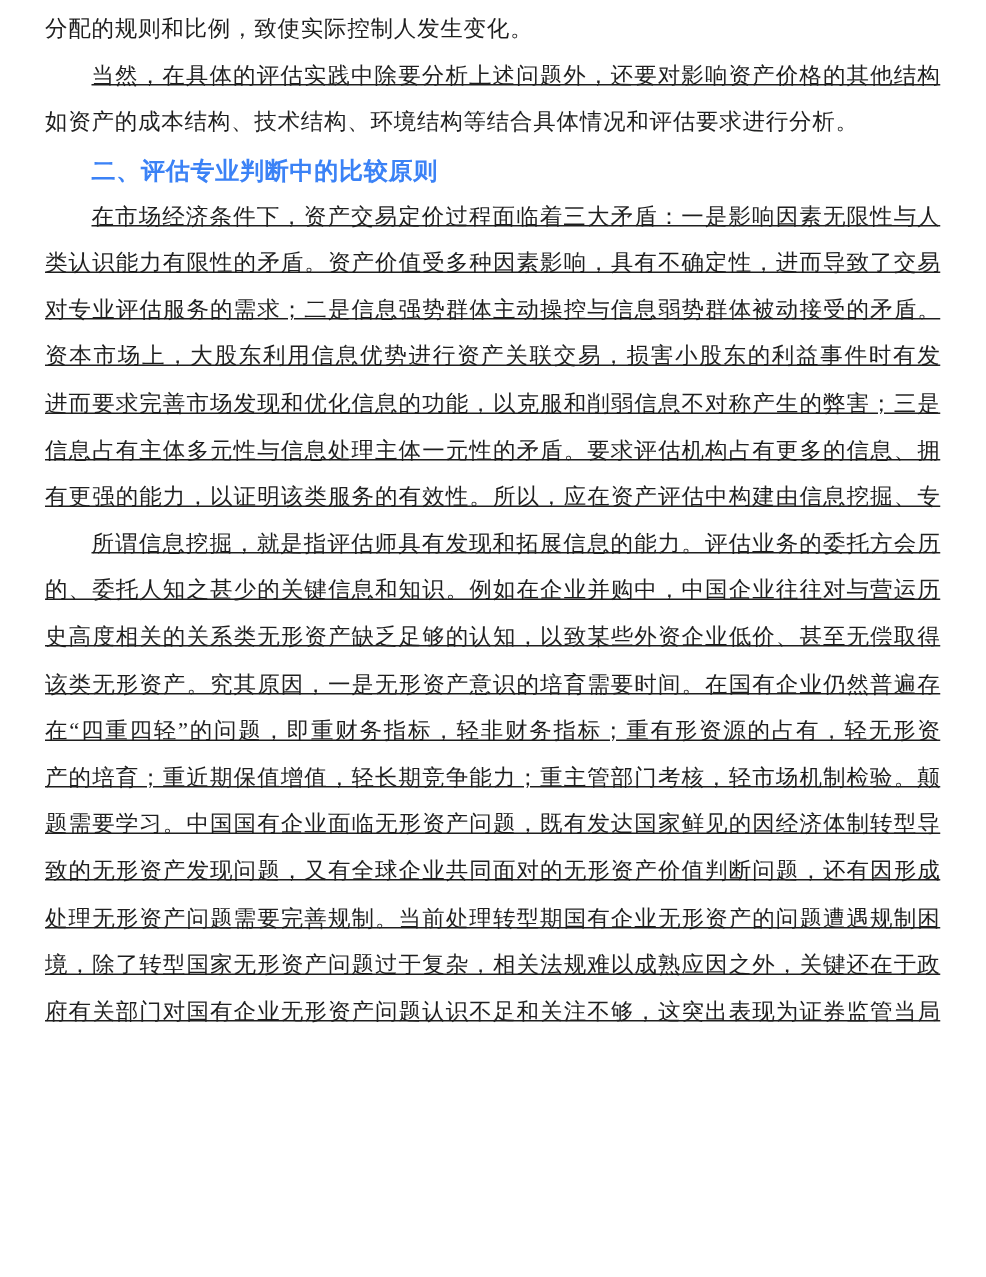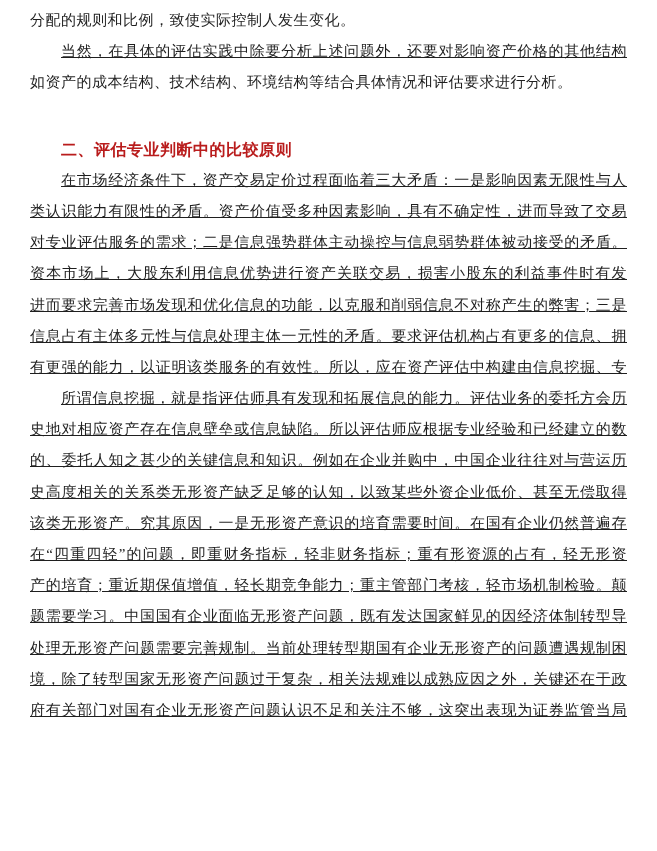"二、评估专业判断中的比较原则" .heading { color: #b91c1c -> #3b82f6; margin-top: 35px -> none }
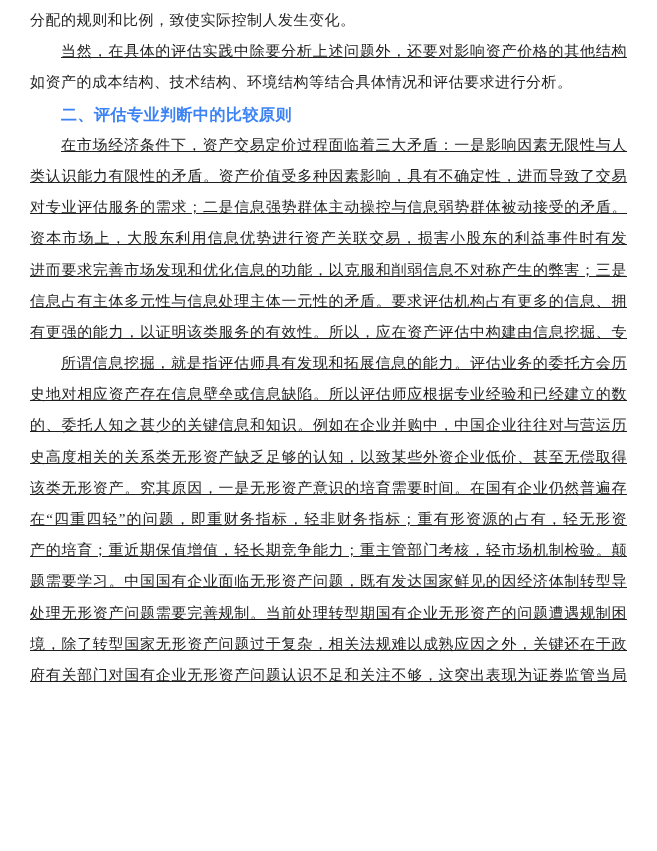"史地对相应资产存在信息壁垒或信息缺陷。所以评估师应根据专业经验和已经建立的数" div.line { html: <div>史地对相应资产存在信息壁垒或信息缺陷。所以评估师应根据专业经验和已经建立的数</div> -> none }
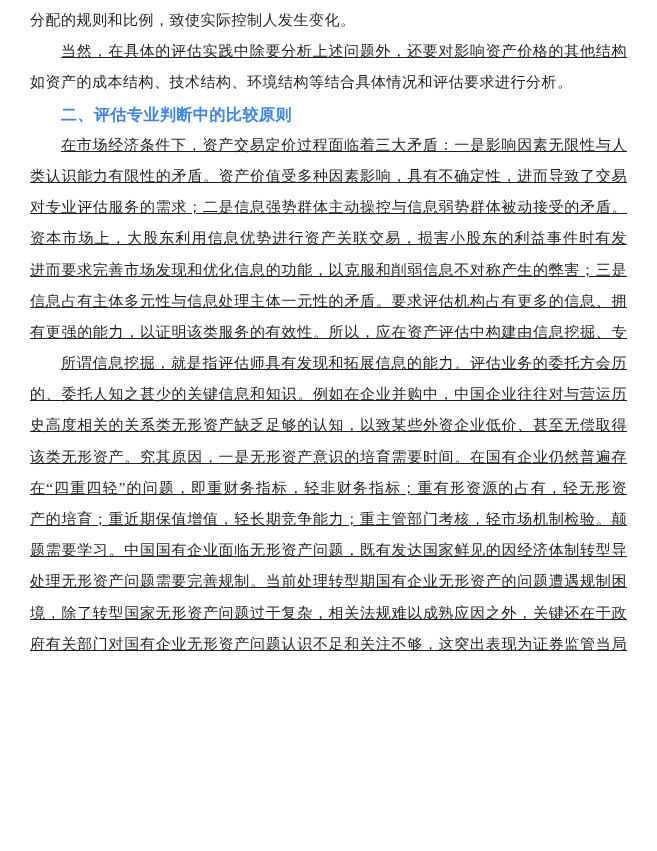"致的无形资产发现问题，又有全球企业共同面对的无形资产价值判断问题，还有因形成" div.line { html: none -> <div>致的无形资产发现问题，又有全球企业共同面对的无形资产价值判断问题，还有因形成</div> }
